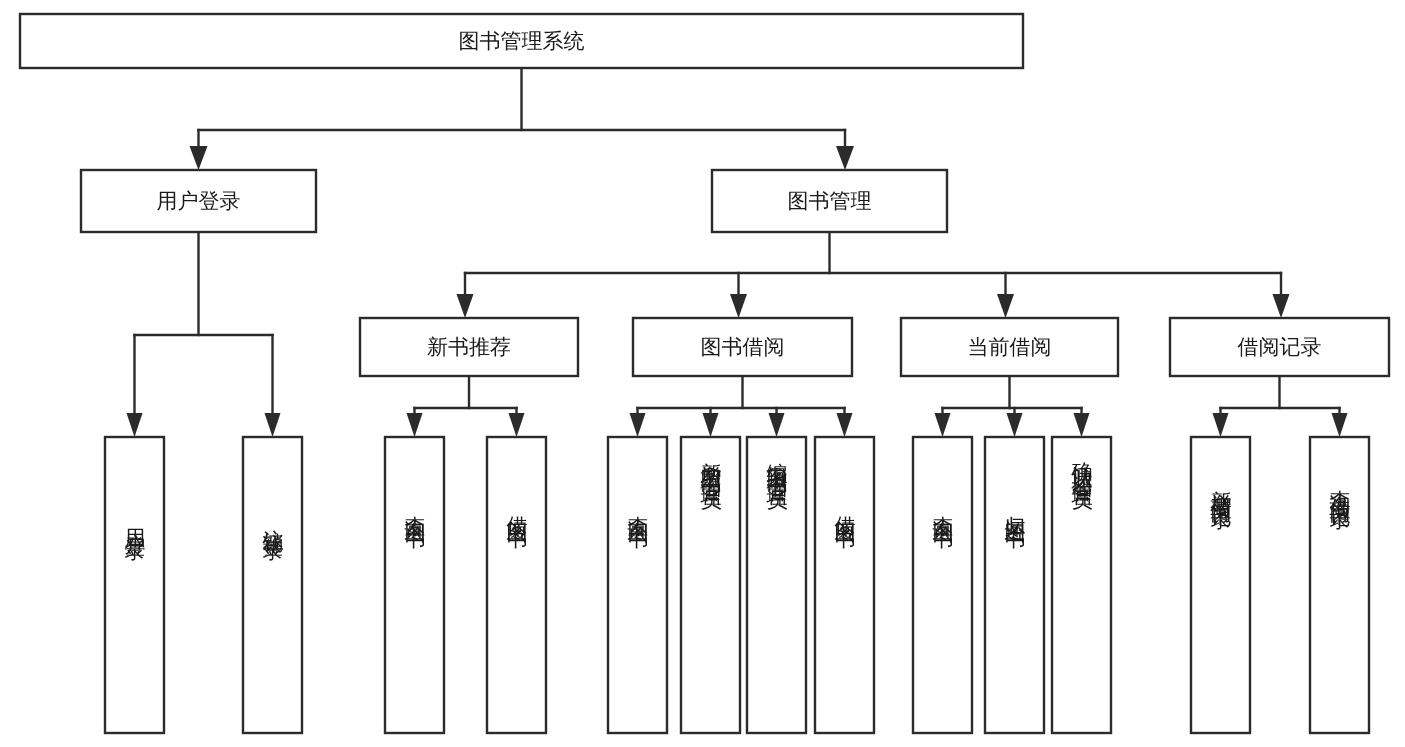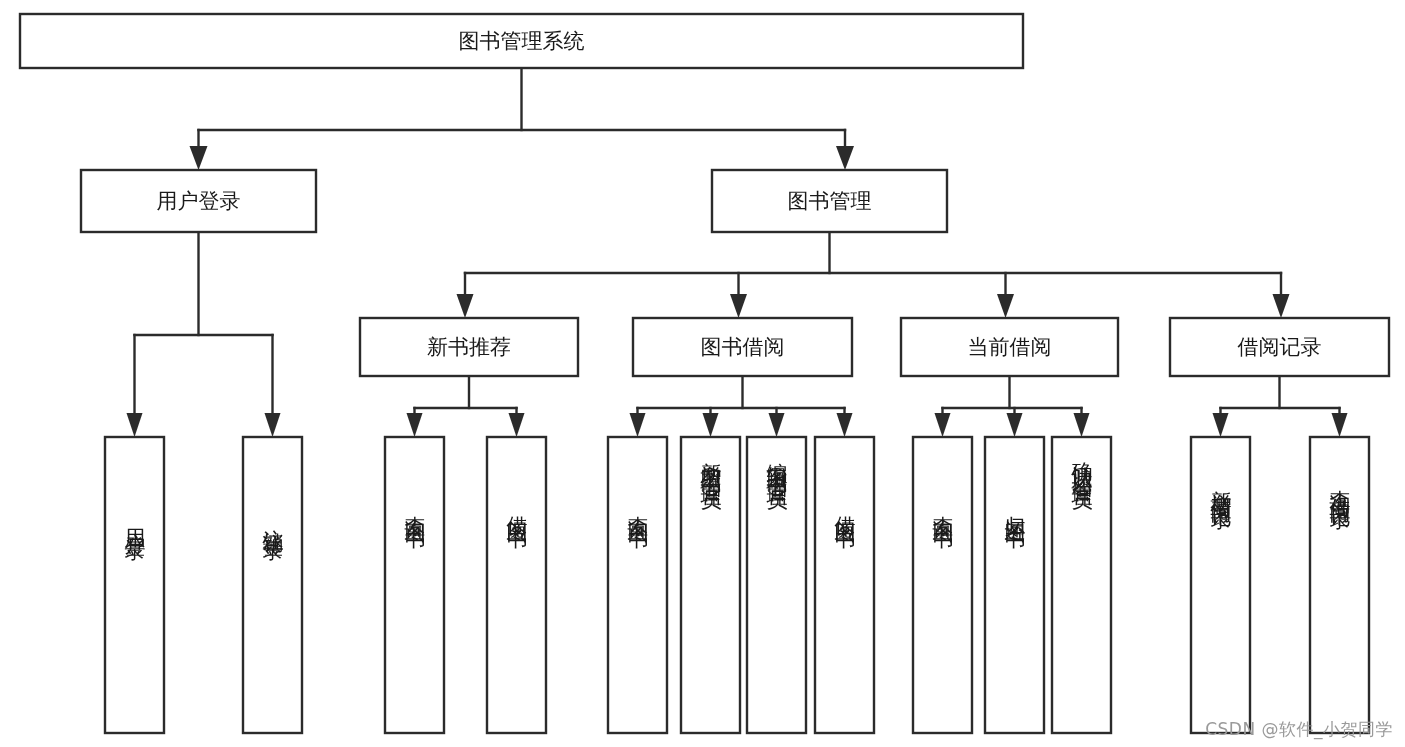"CSDN @软件_小贺同学" div { html: <div>CSDN @软件_小贺同学</div> -> none }
